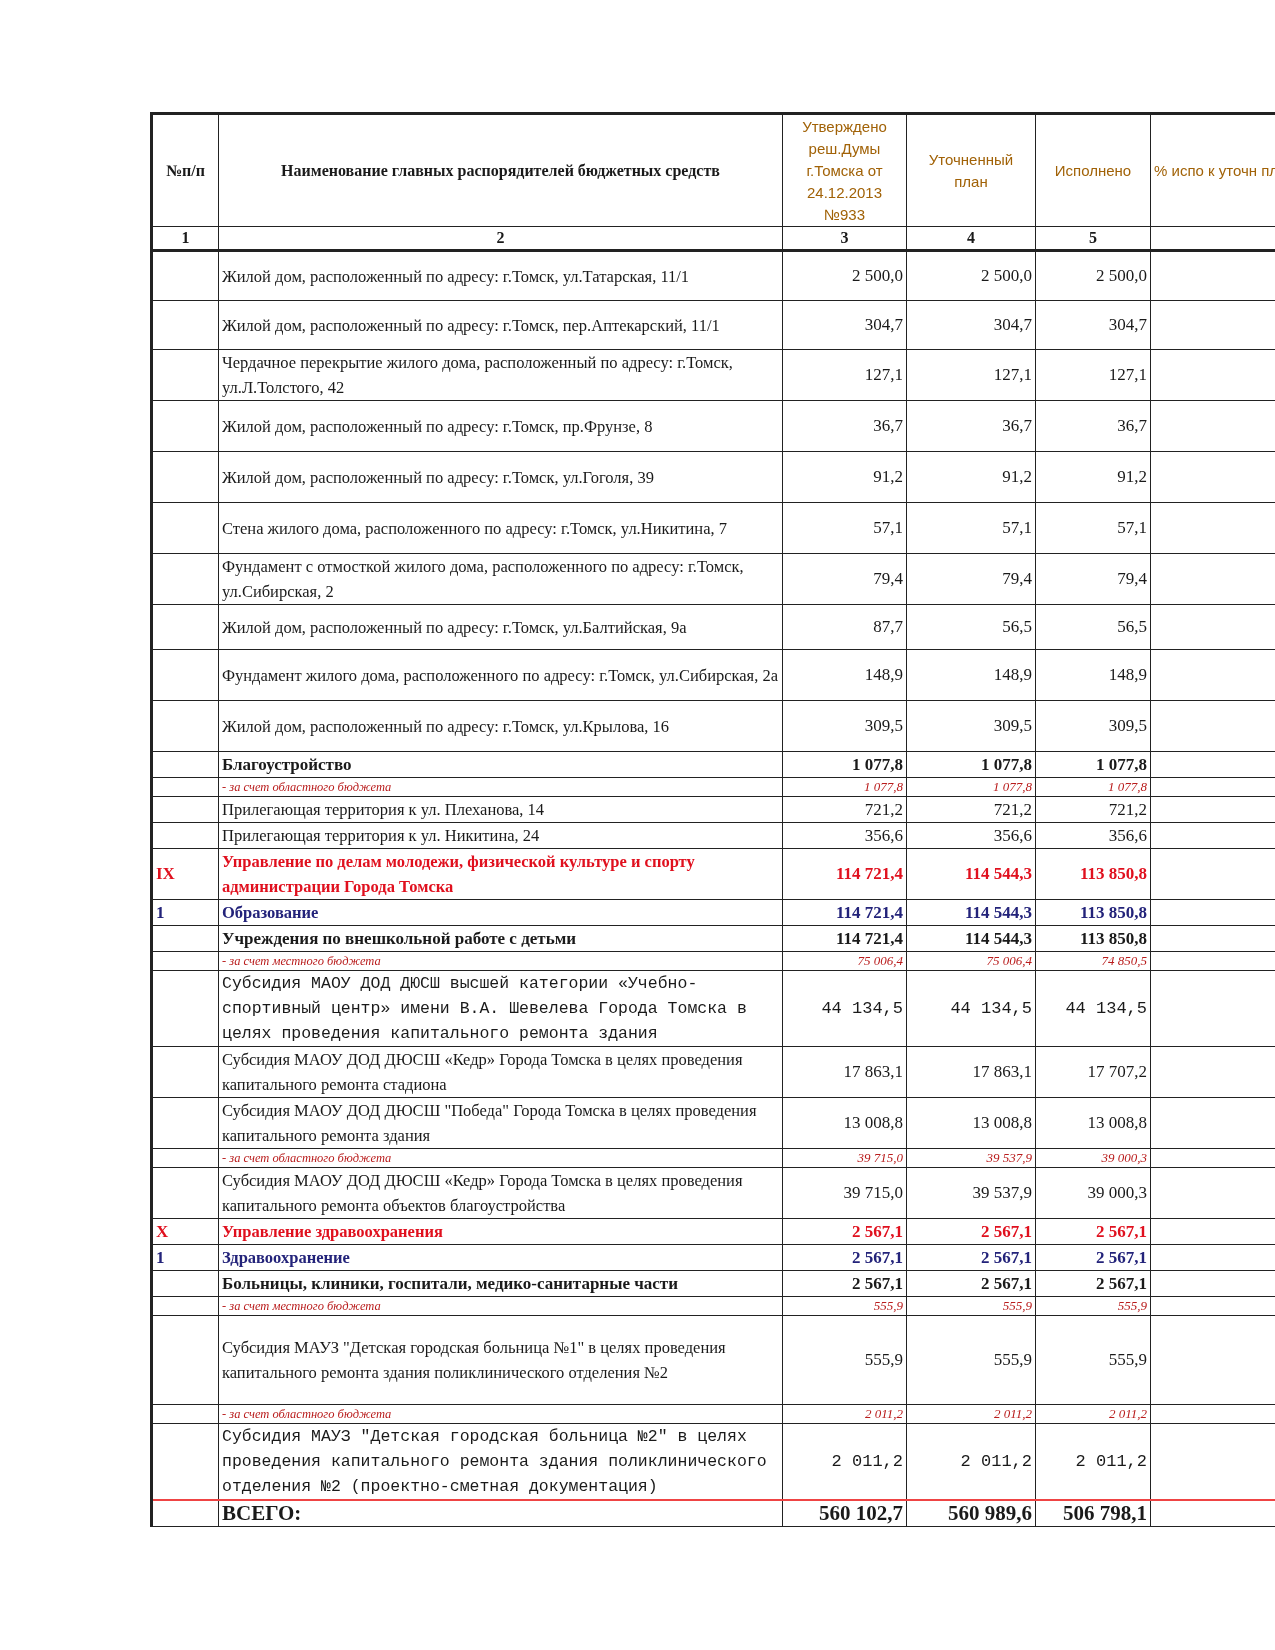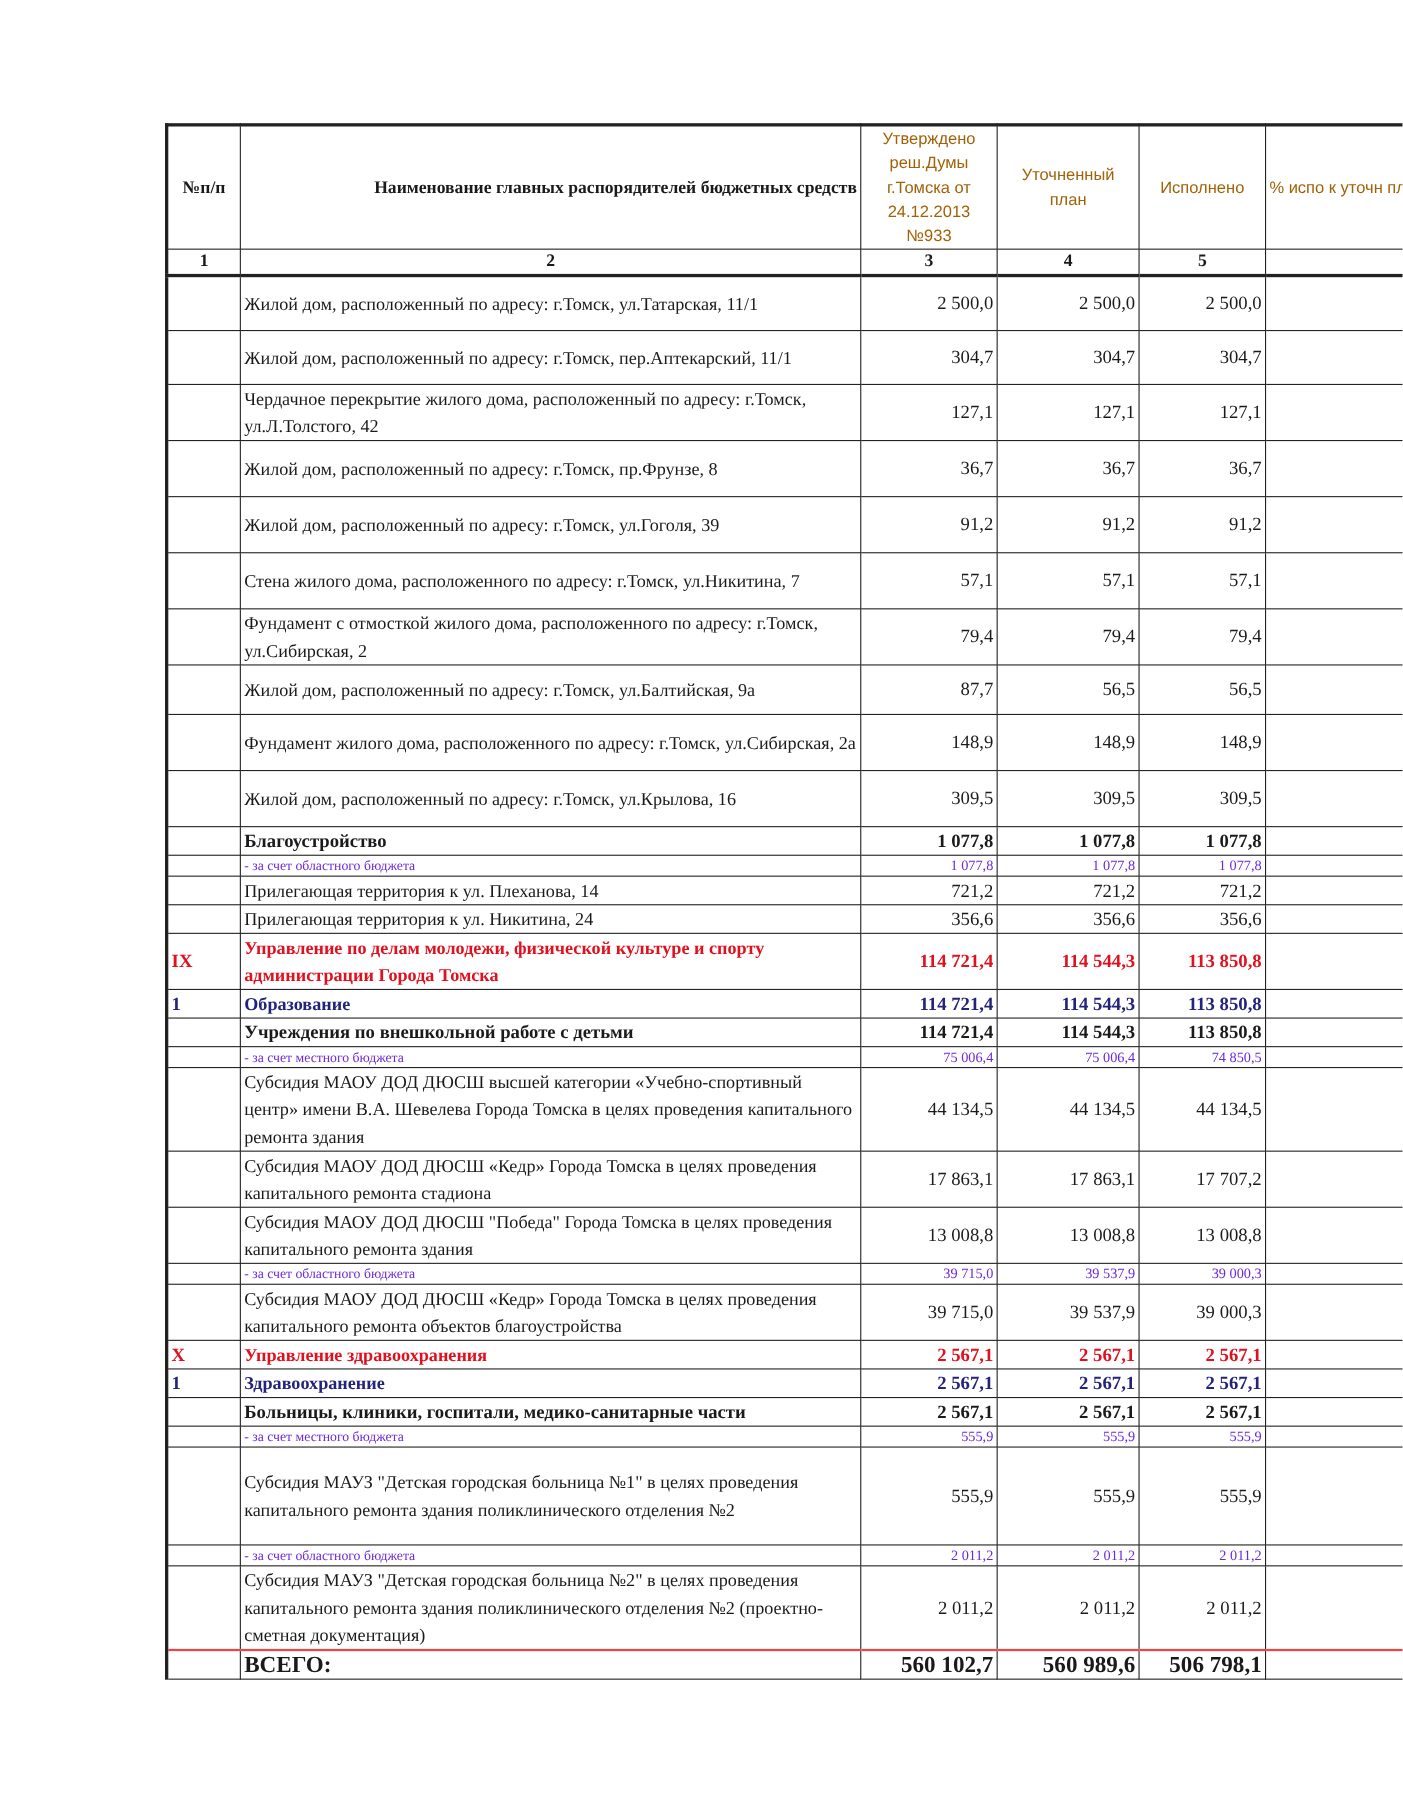"Наименование главных распорядителей" th.h-name { text-align: right -> center }
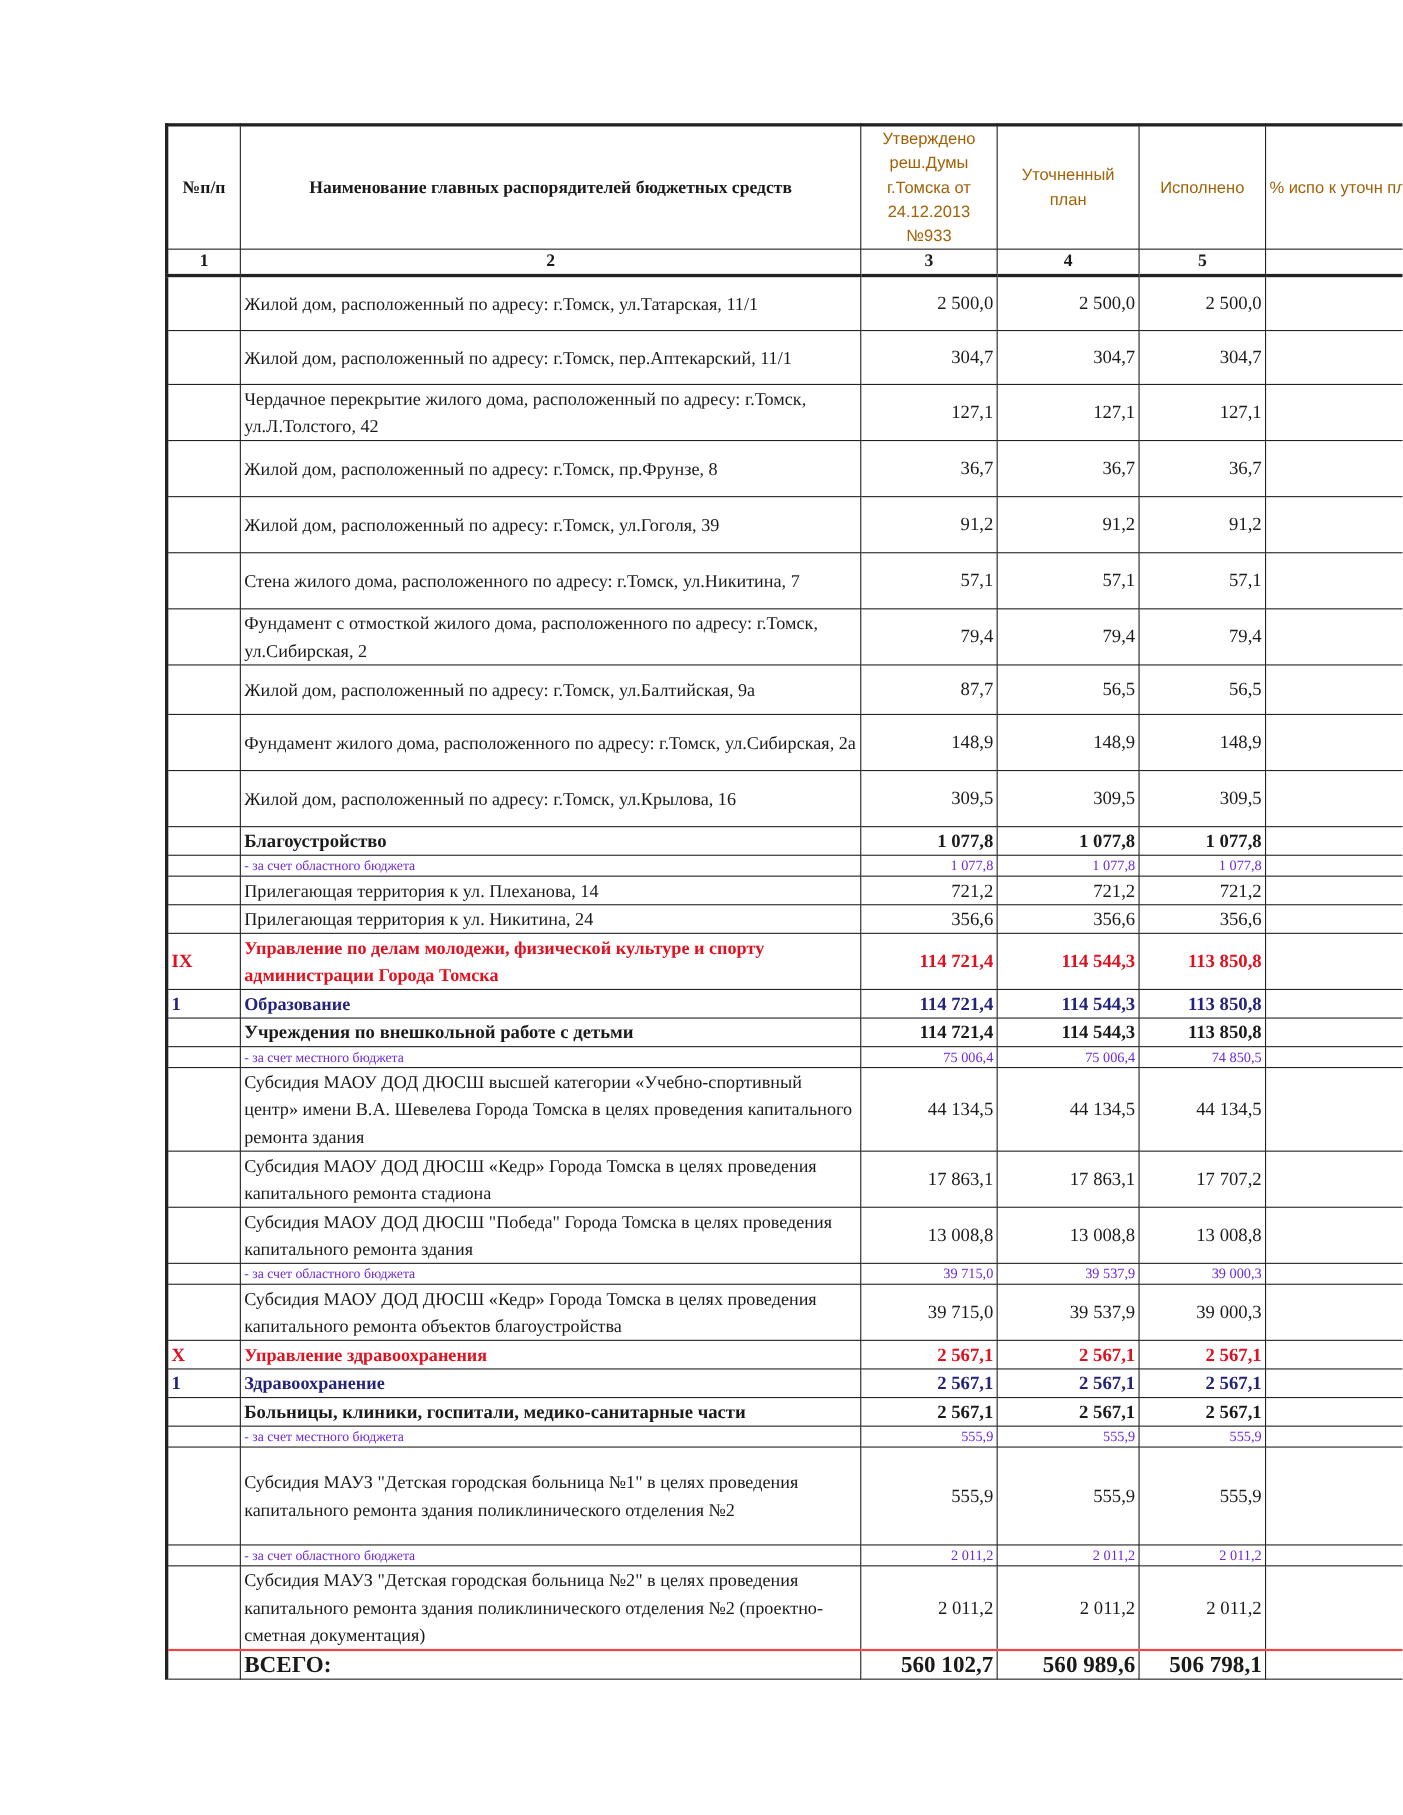"- за счет областного бюджета" tr.r-italic td { color: #6d28d9 -> #b91c1c; font-style: none -> italic }
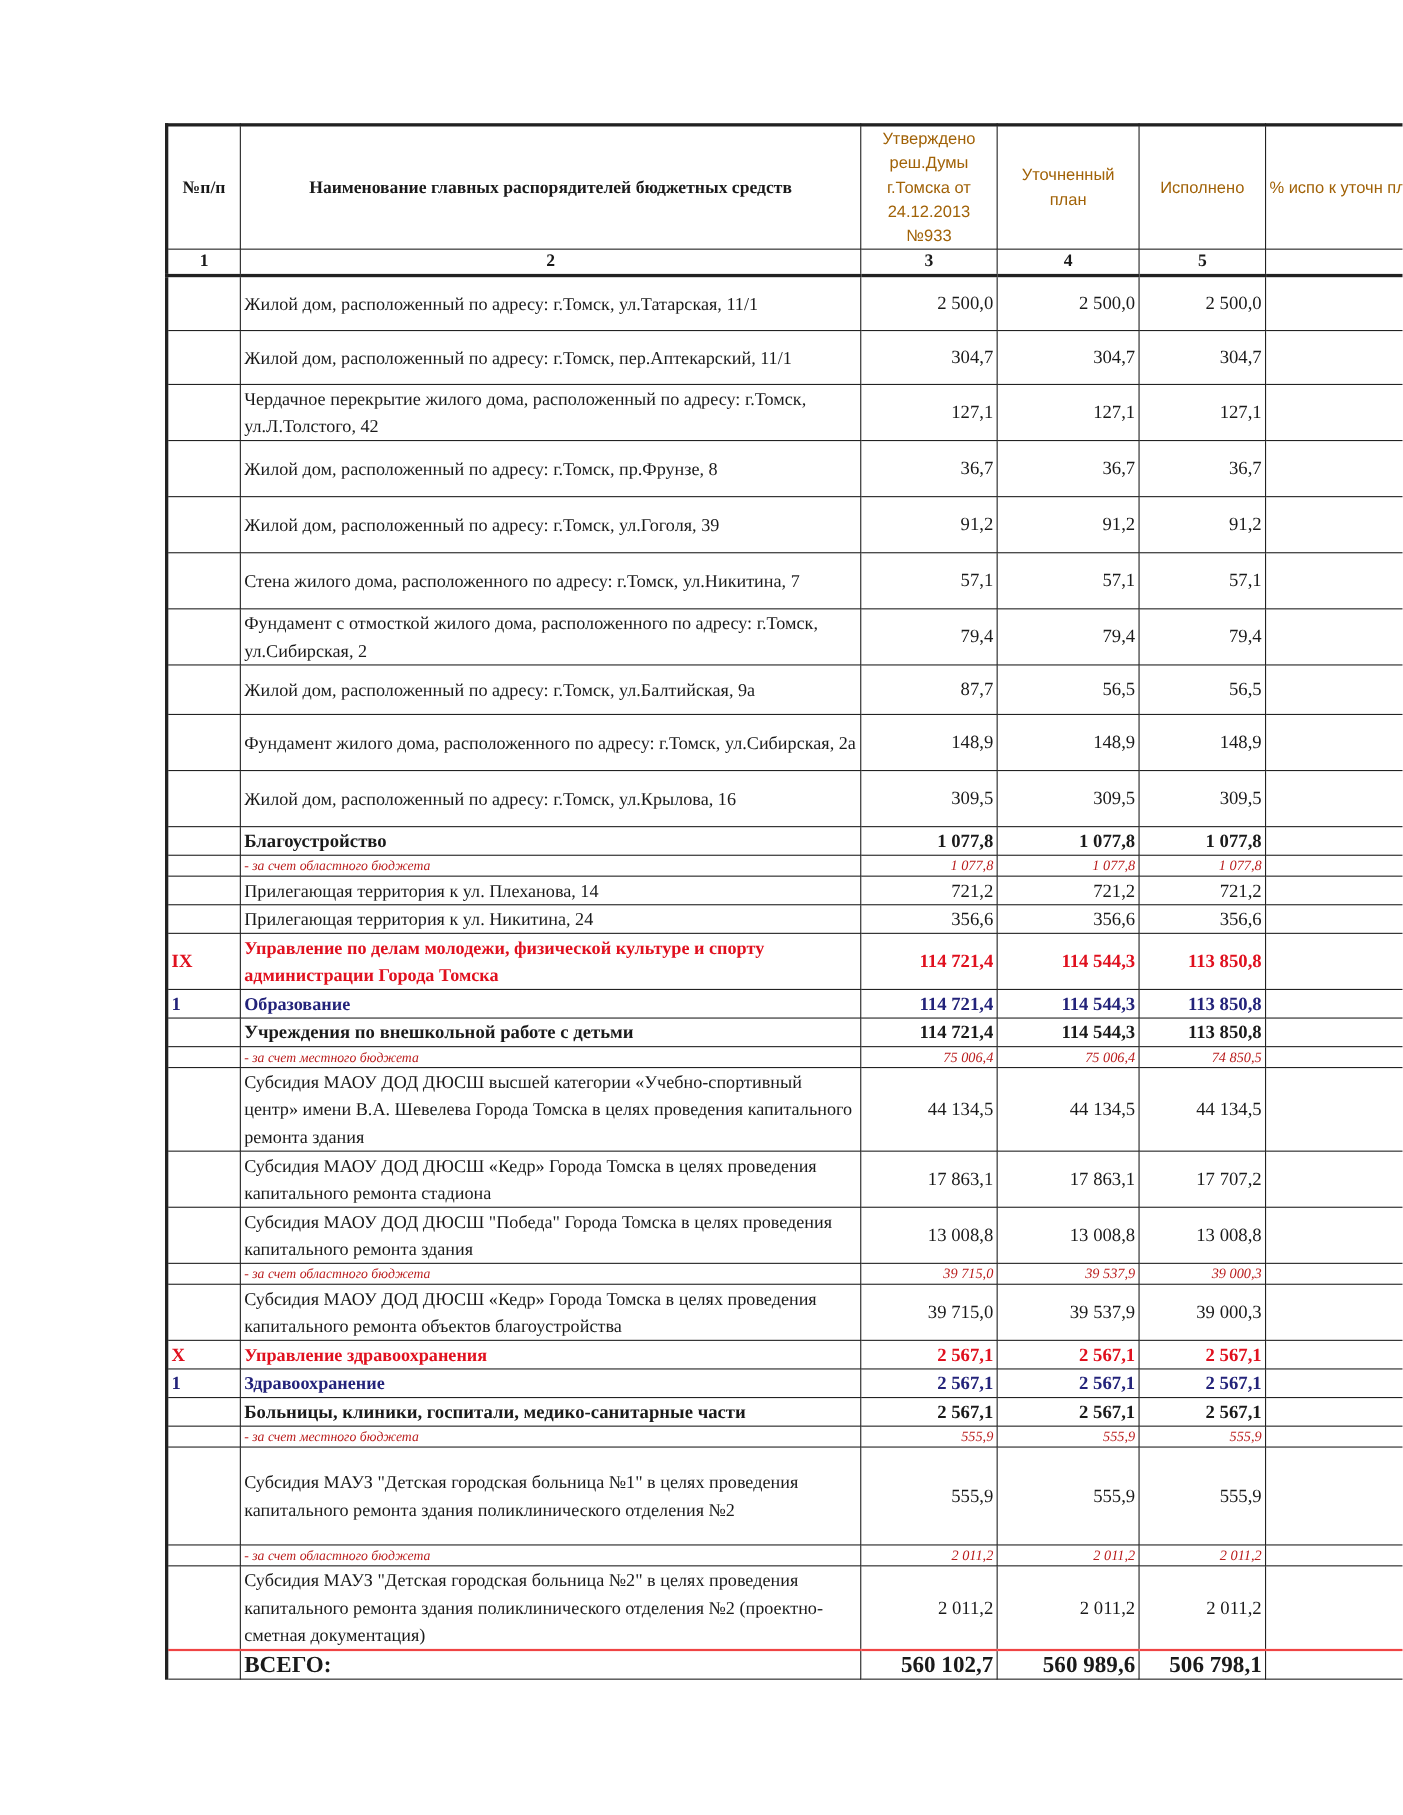"Субсидия МАОУ ДОД ДЮСШ высшей" tr.h3 td { font-family: none -> Liberation Mono, monospace }
